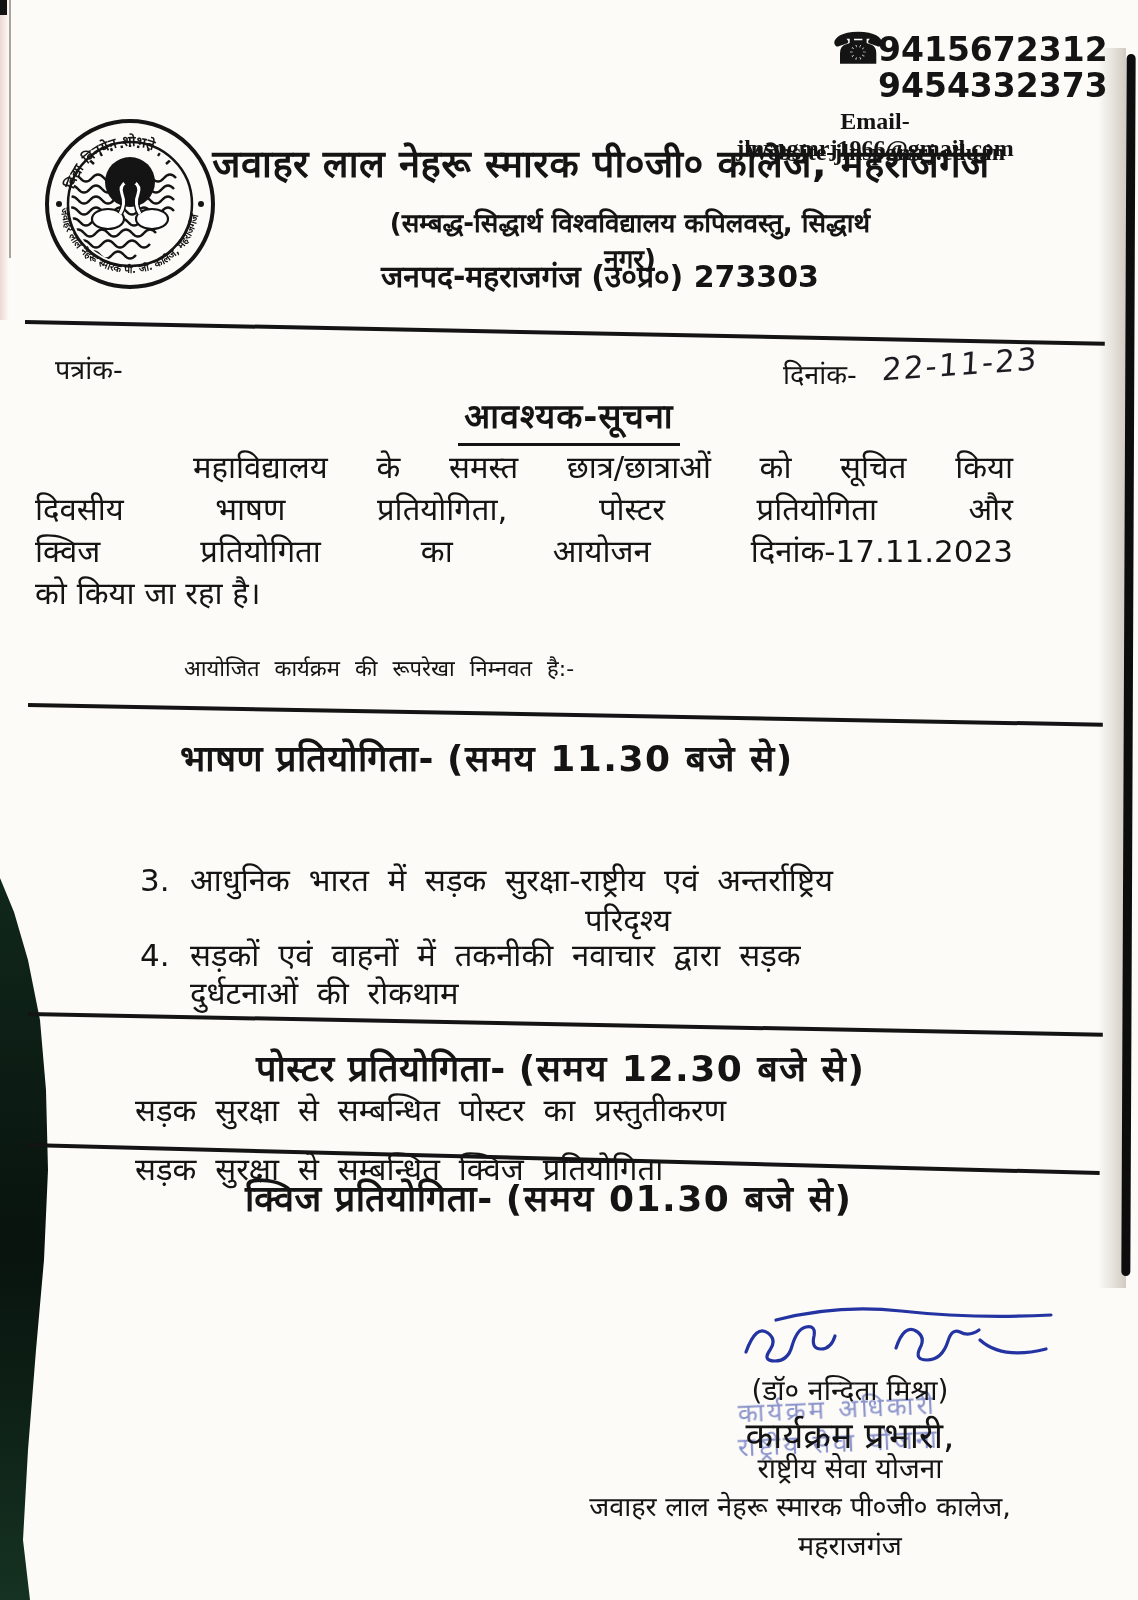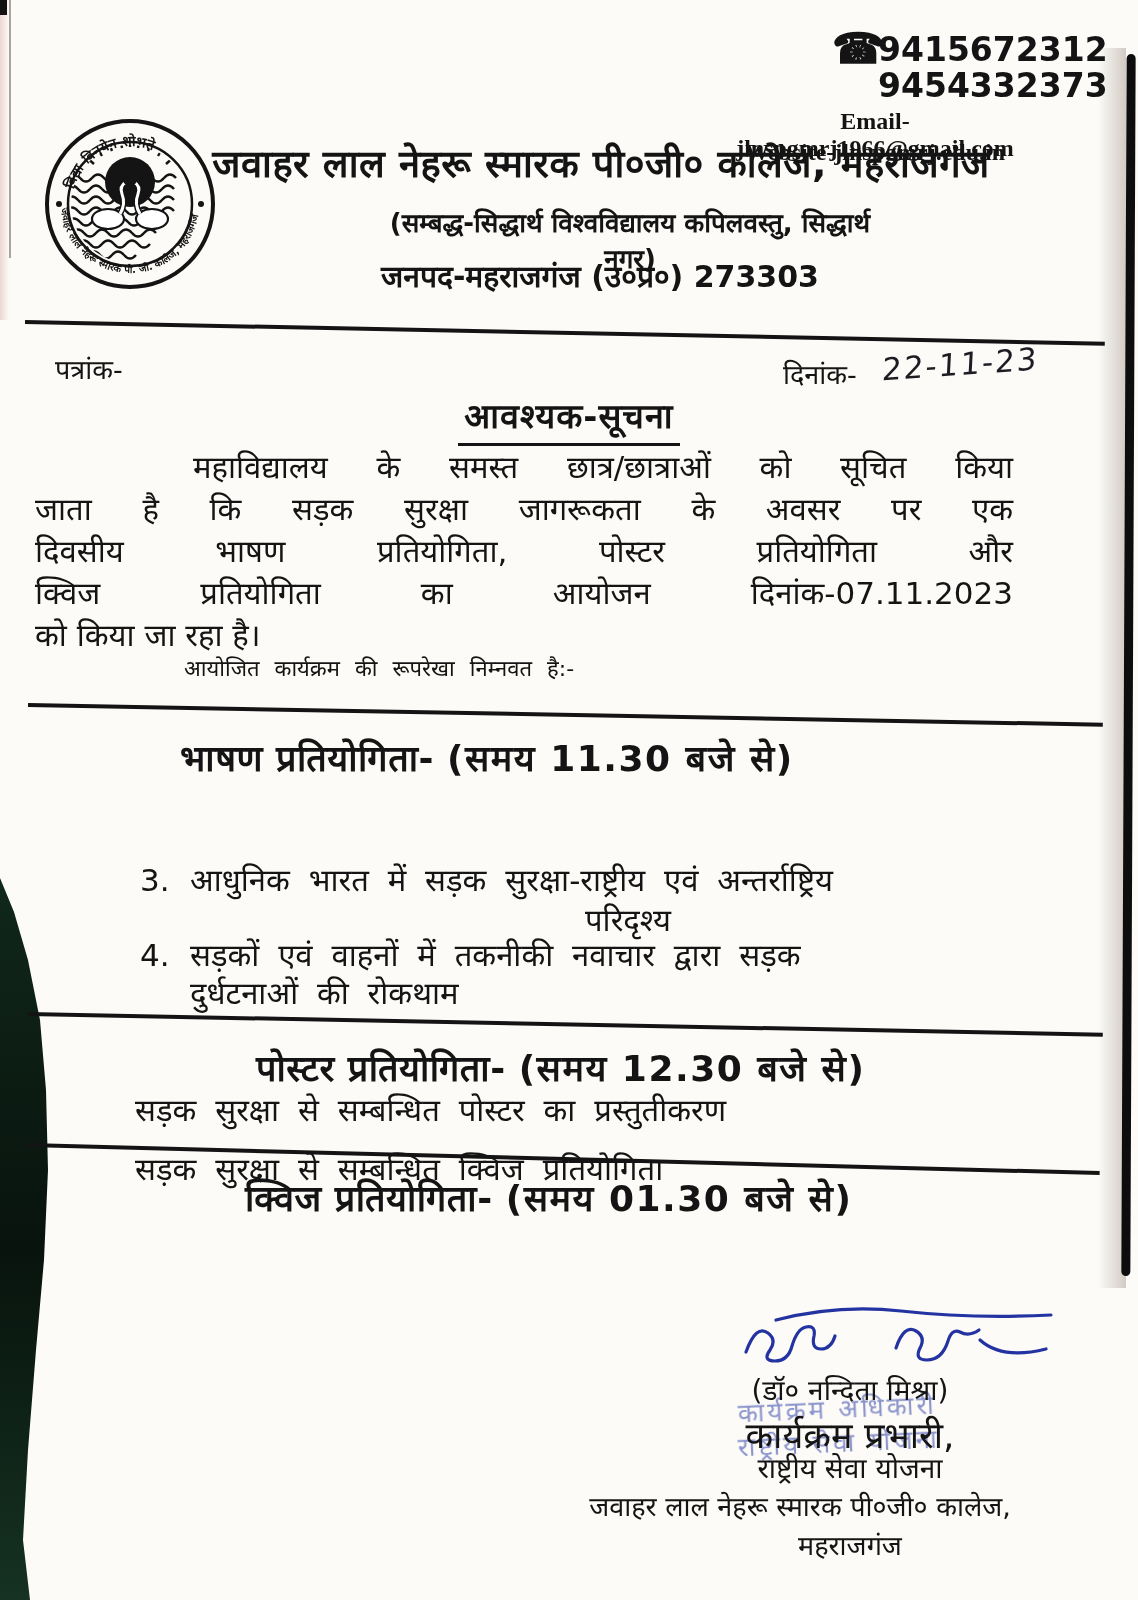"जाता है कि सड़क सुरक्षा" div.body-line { html: <div>जाता है कि सड़क सुरक्षा जागरूकता के अवसर पर एक</div> -> none }
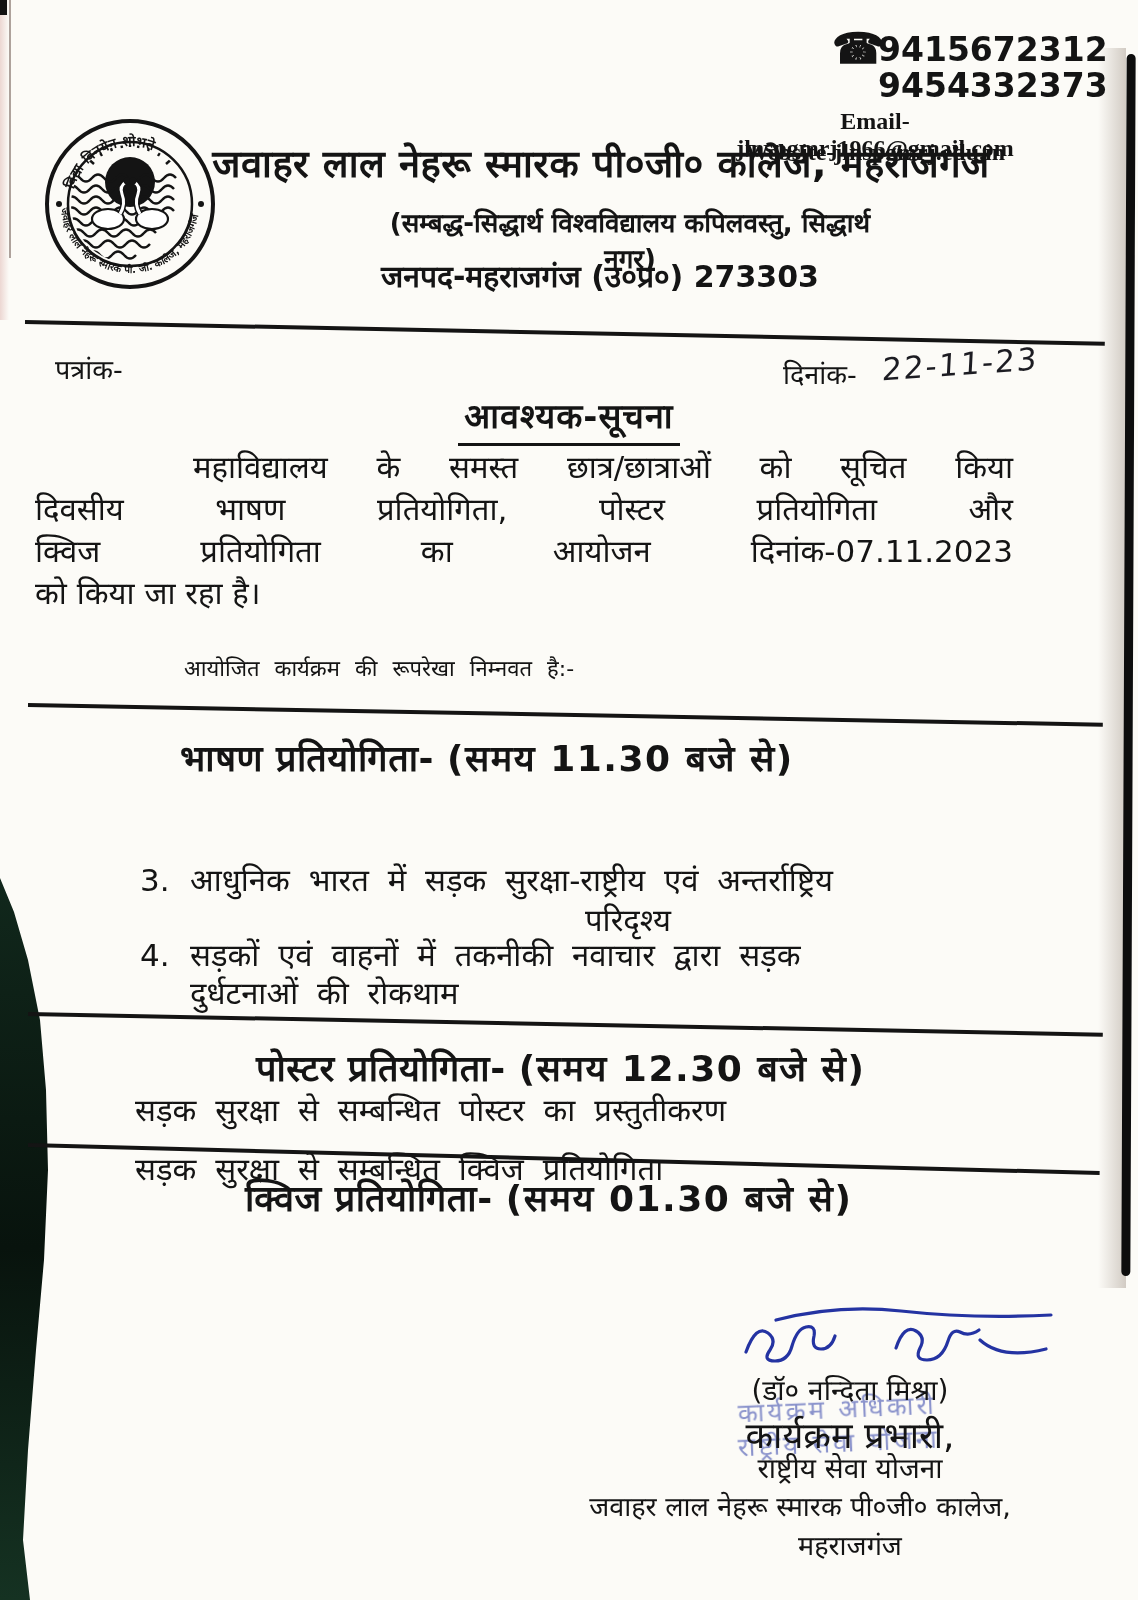"क्विज प्रतियोगिता का आयोजन" div.body-line { text: दिनांक-07.11.2023 -> दिनांक-17.11.2023 }
